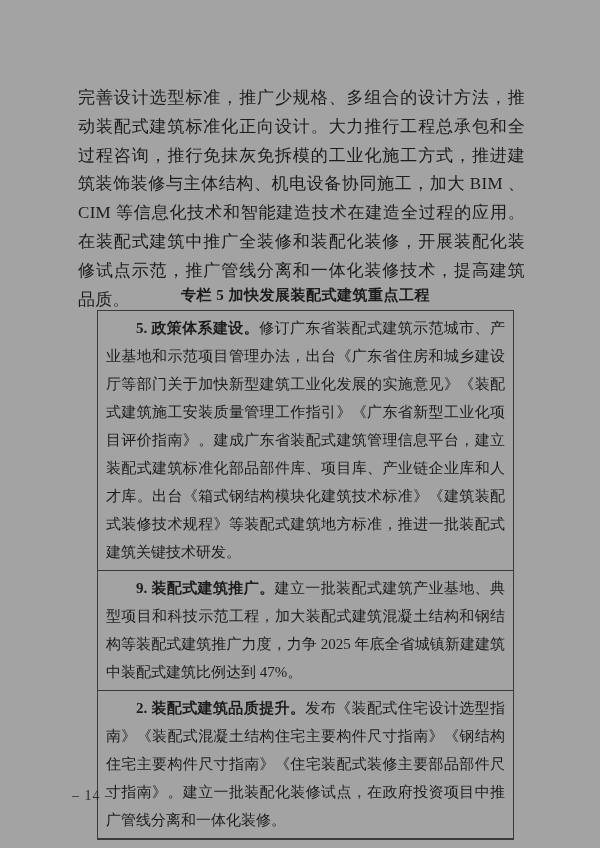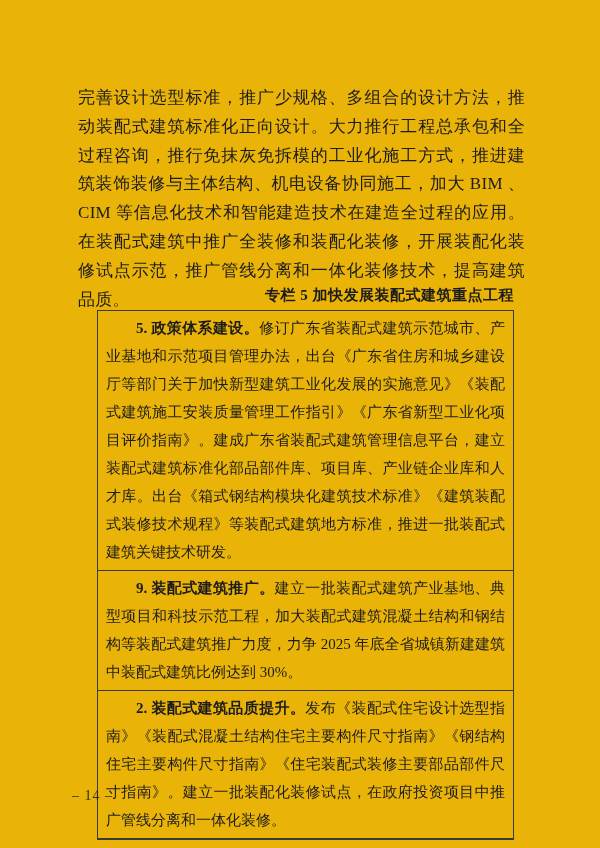"完善设计选型标准，推广少规格、多组合的设计方法，推动装配式建筑标准化正向设计。大" .page { background: #eab308 -> #a3a3a3 }
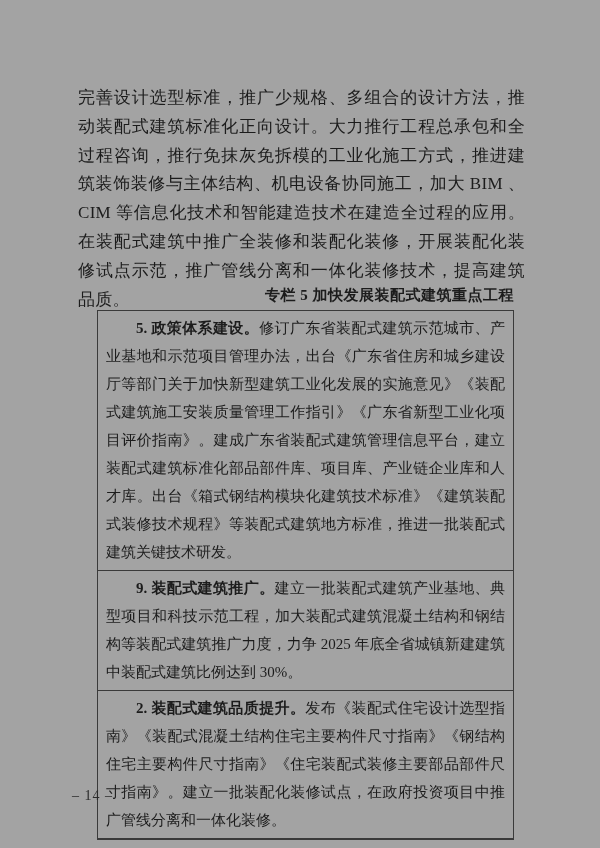"专栏 5 加快发展装配式建筑重点工程" .box-title { text-align: right -> center }
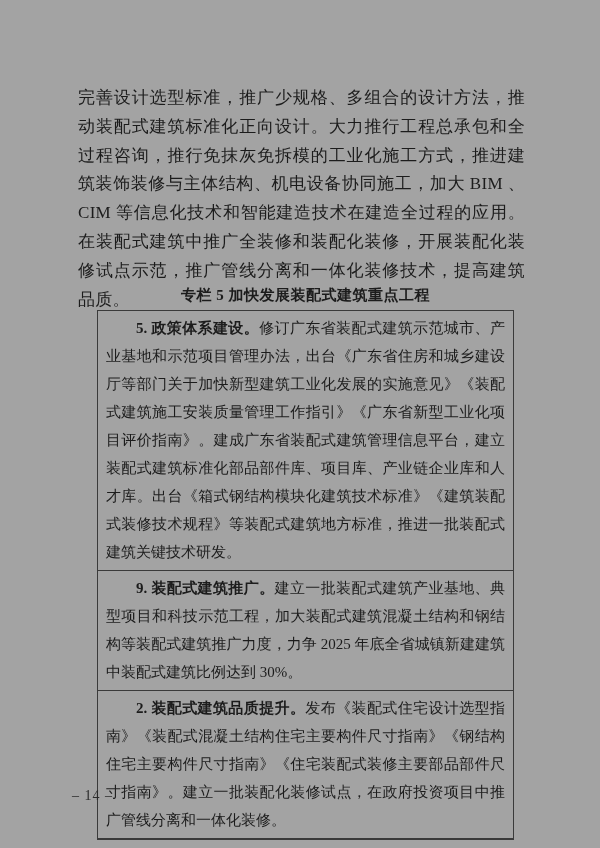"建立一批装配式建筑产业基地、典型项目和科技示范工程，加大装配式建筑混凝土结构和钢" span { text: 30% -> 47% }
